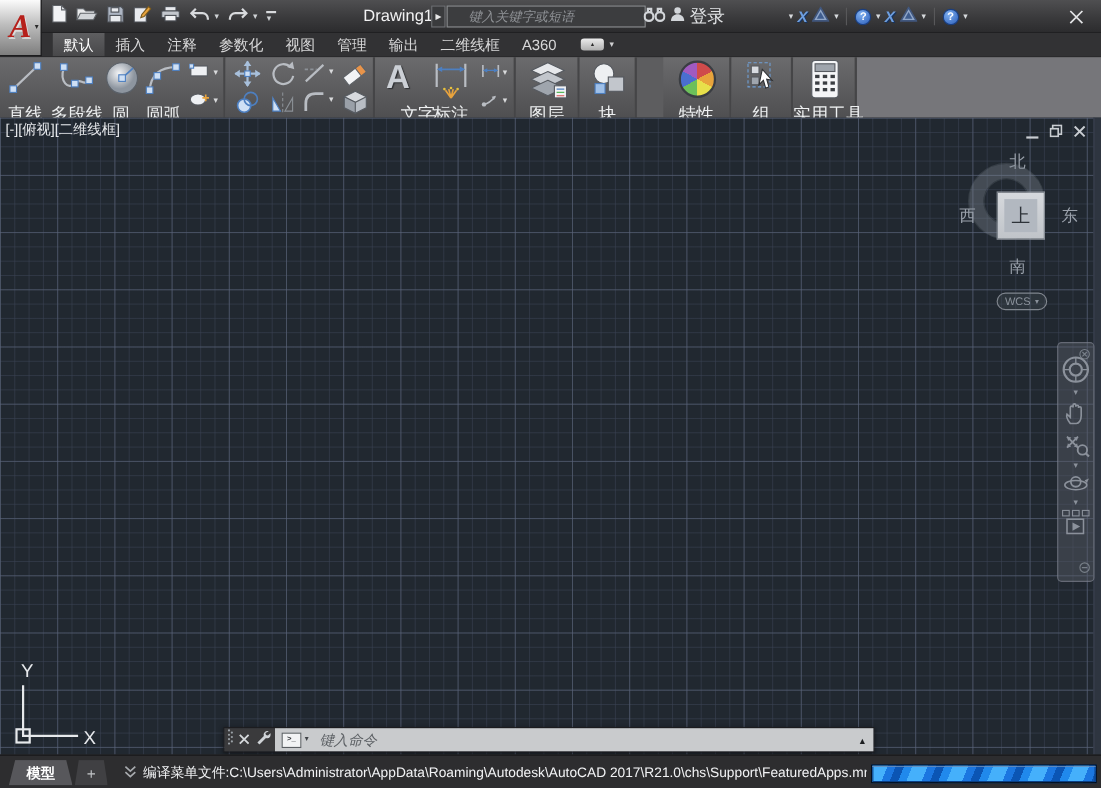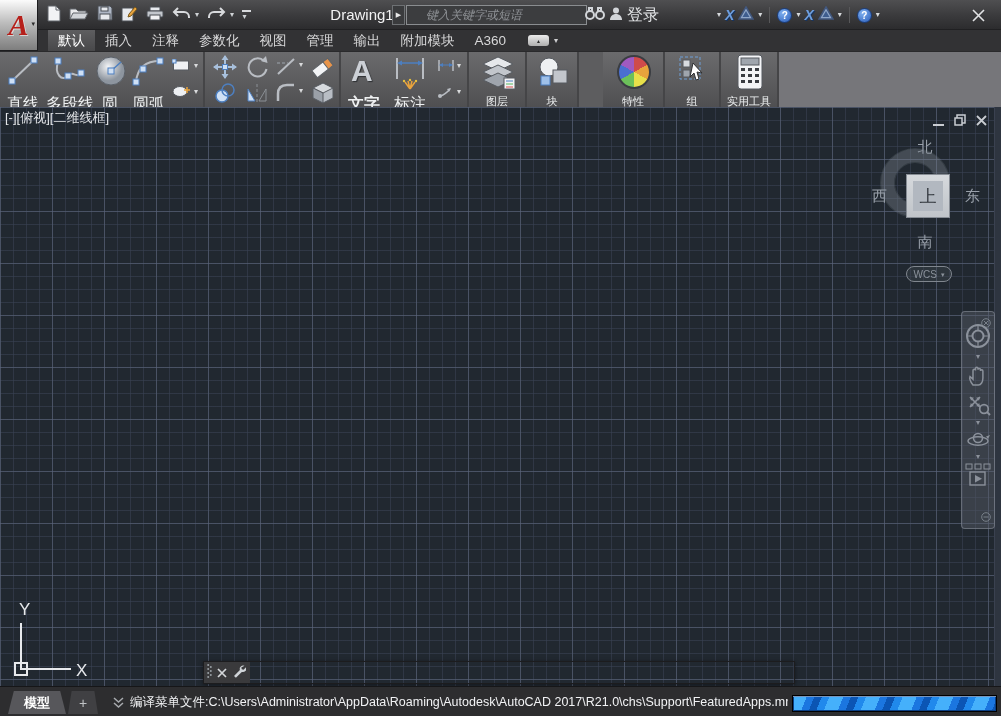"附加模块" div.tab { text: 附加模块 -> 二维线框 }
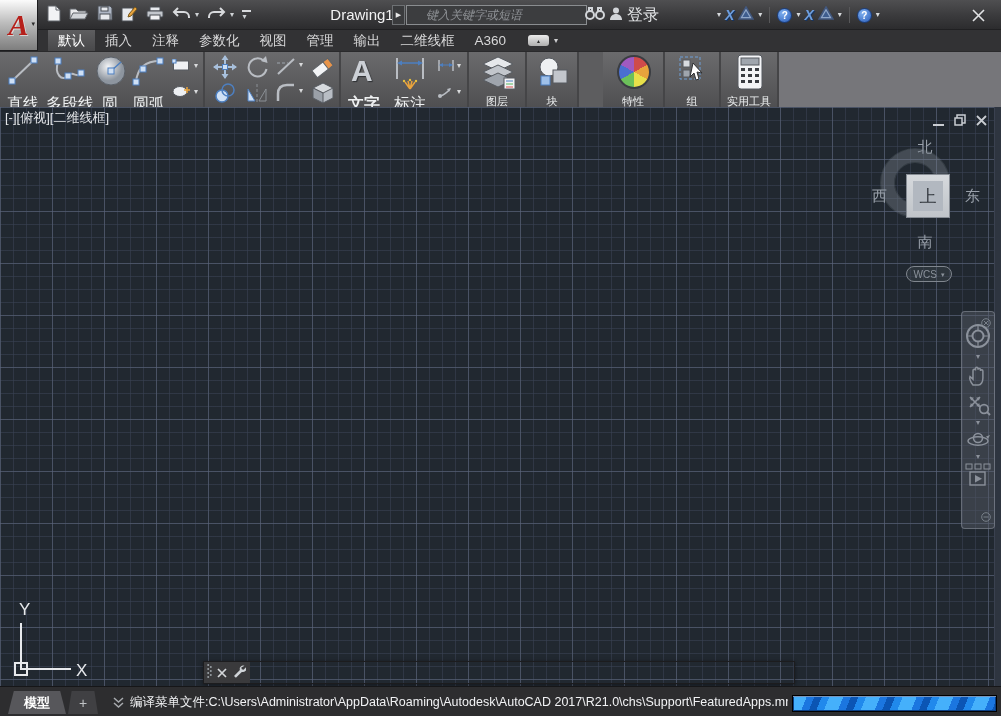"文字" span.tool-label { font-weight: bold -> none; left: 0 -> 16px }
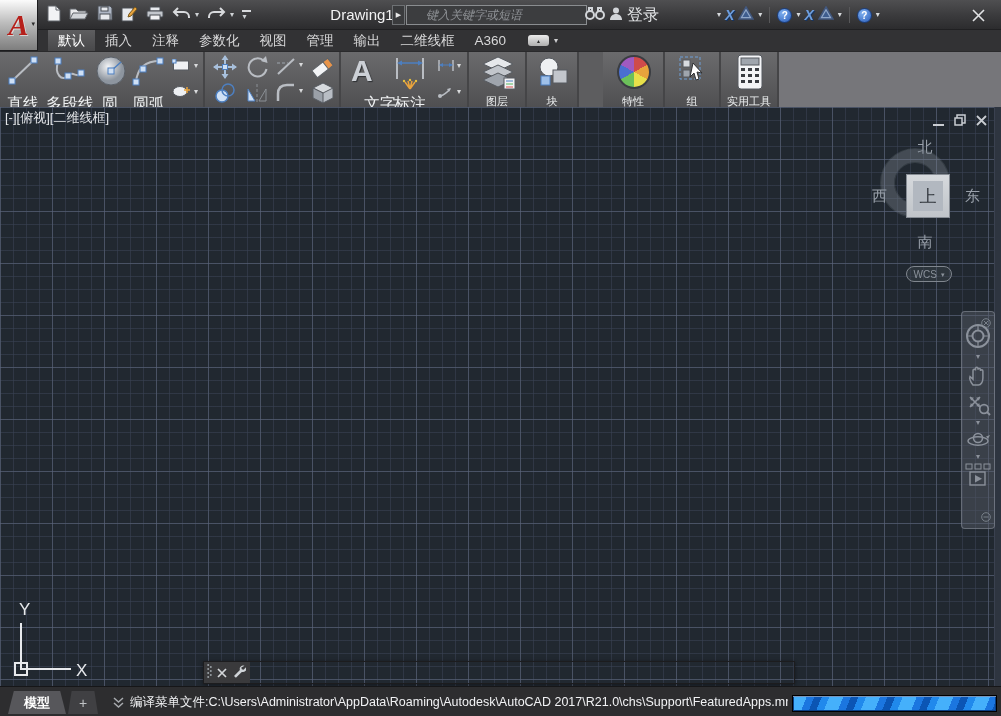"图层" .panel-label { font-size: 11px -> 16px }
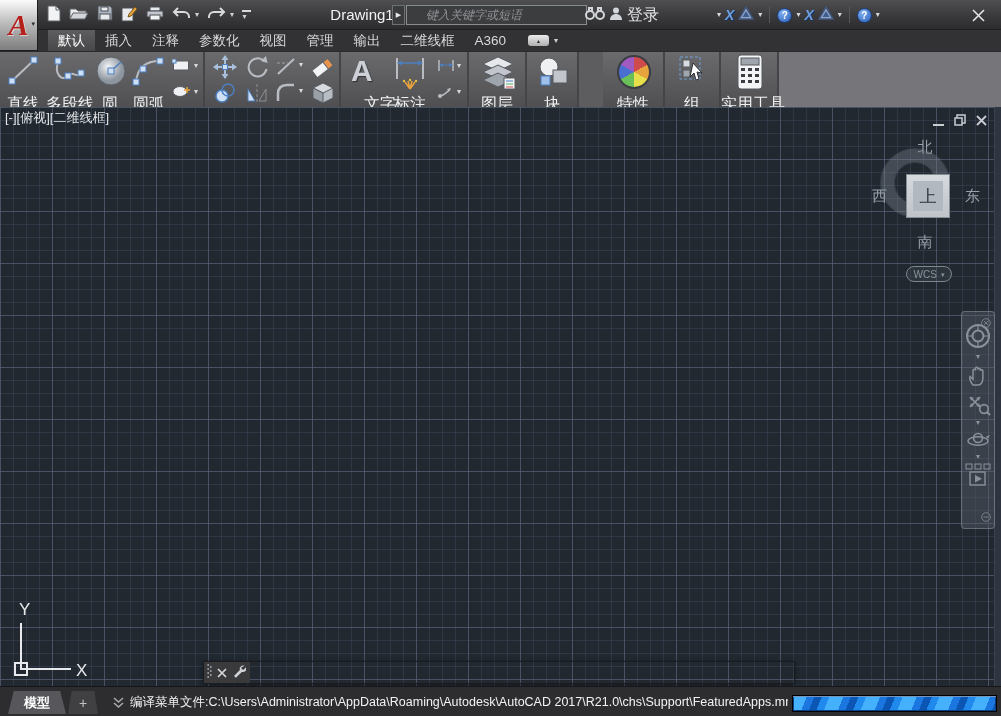"键入命令" div.cmd-main { html: none -> <div> <span>&gt;_</span> <span>▾</span> <input> <span>▲</span> </div> }
